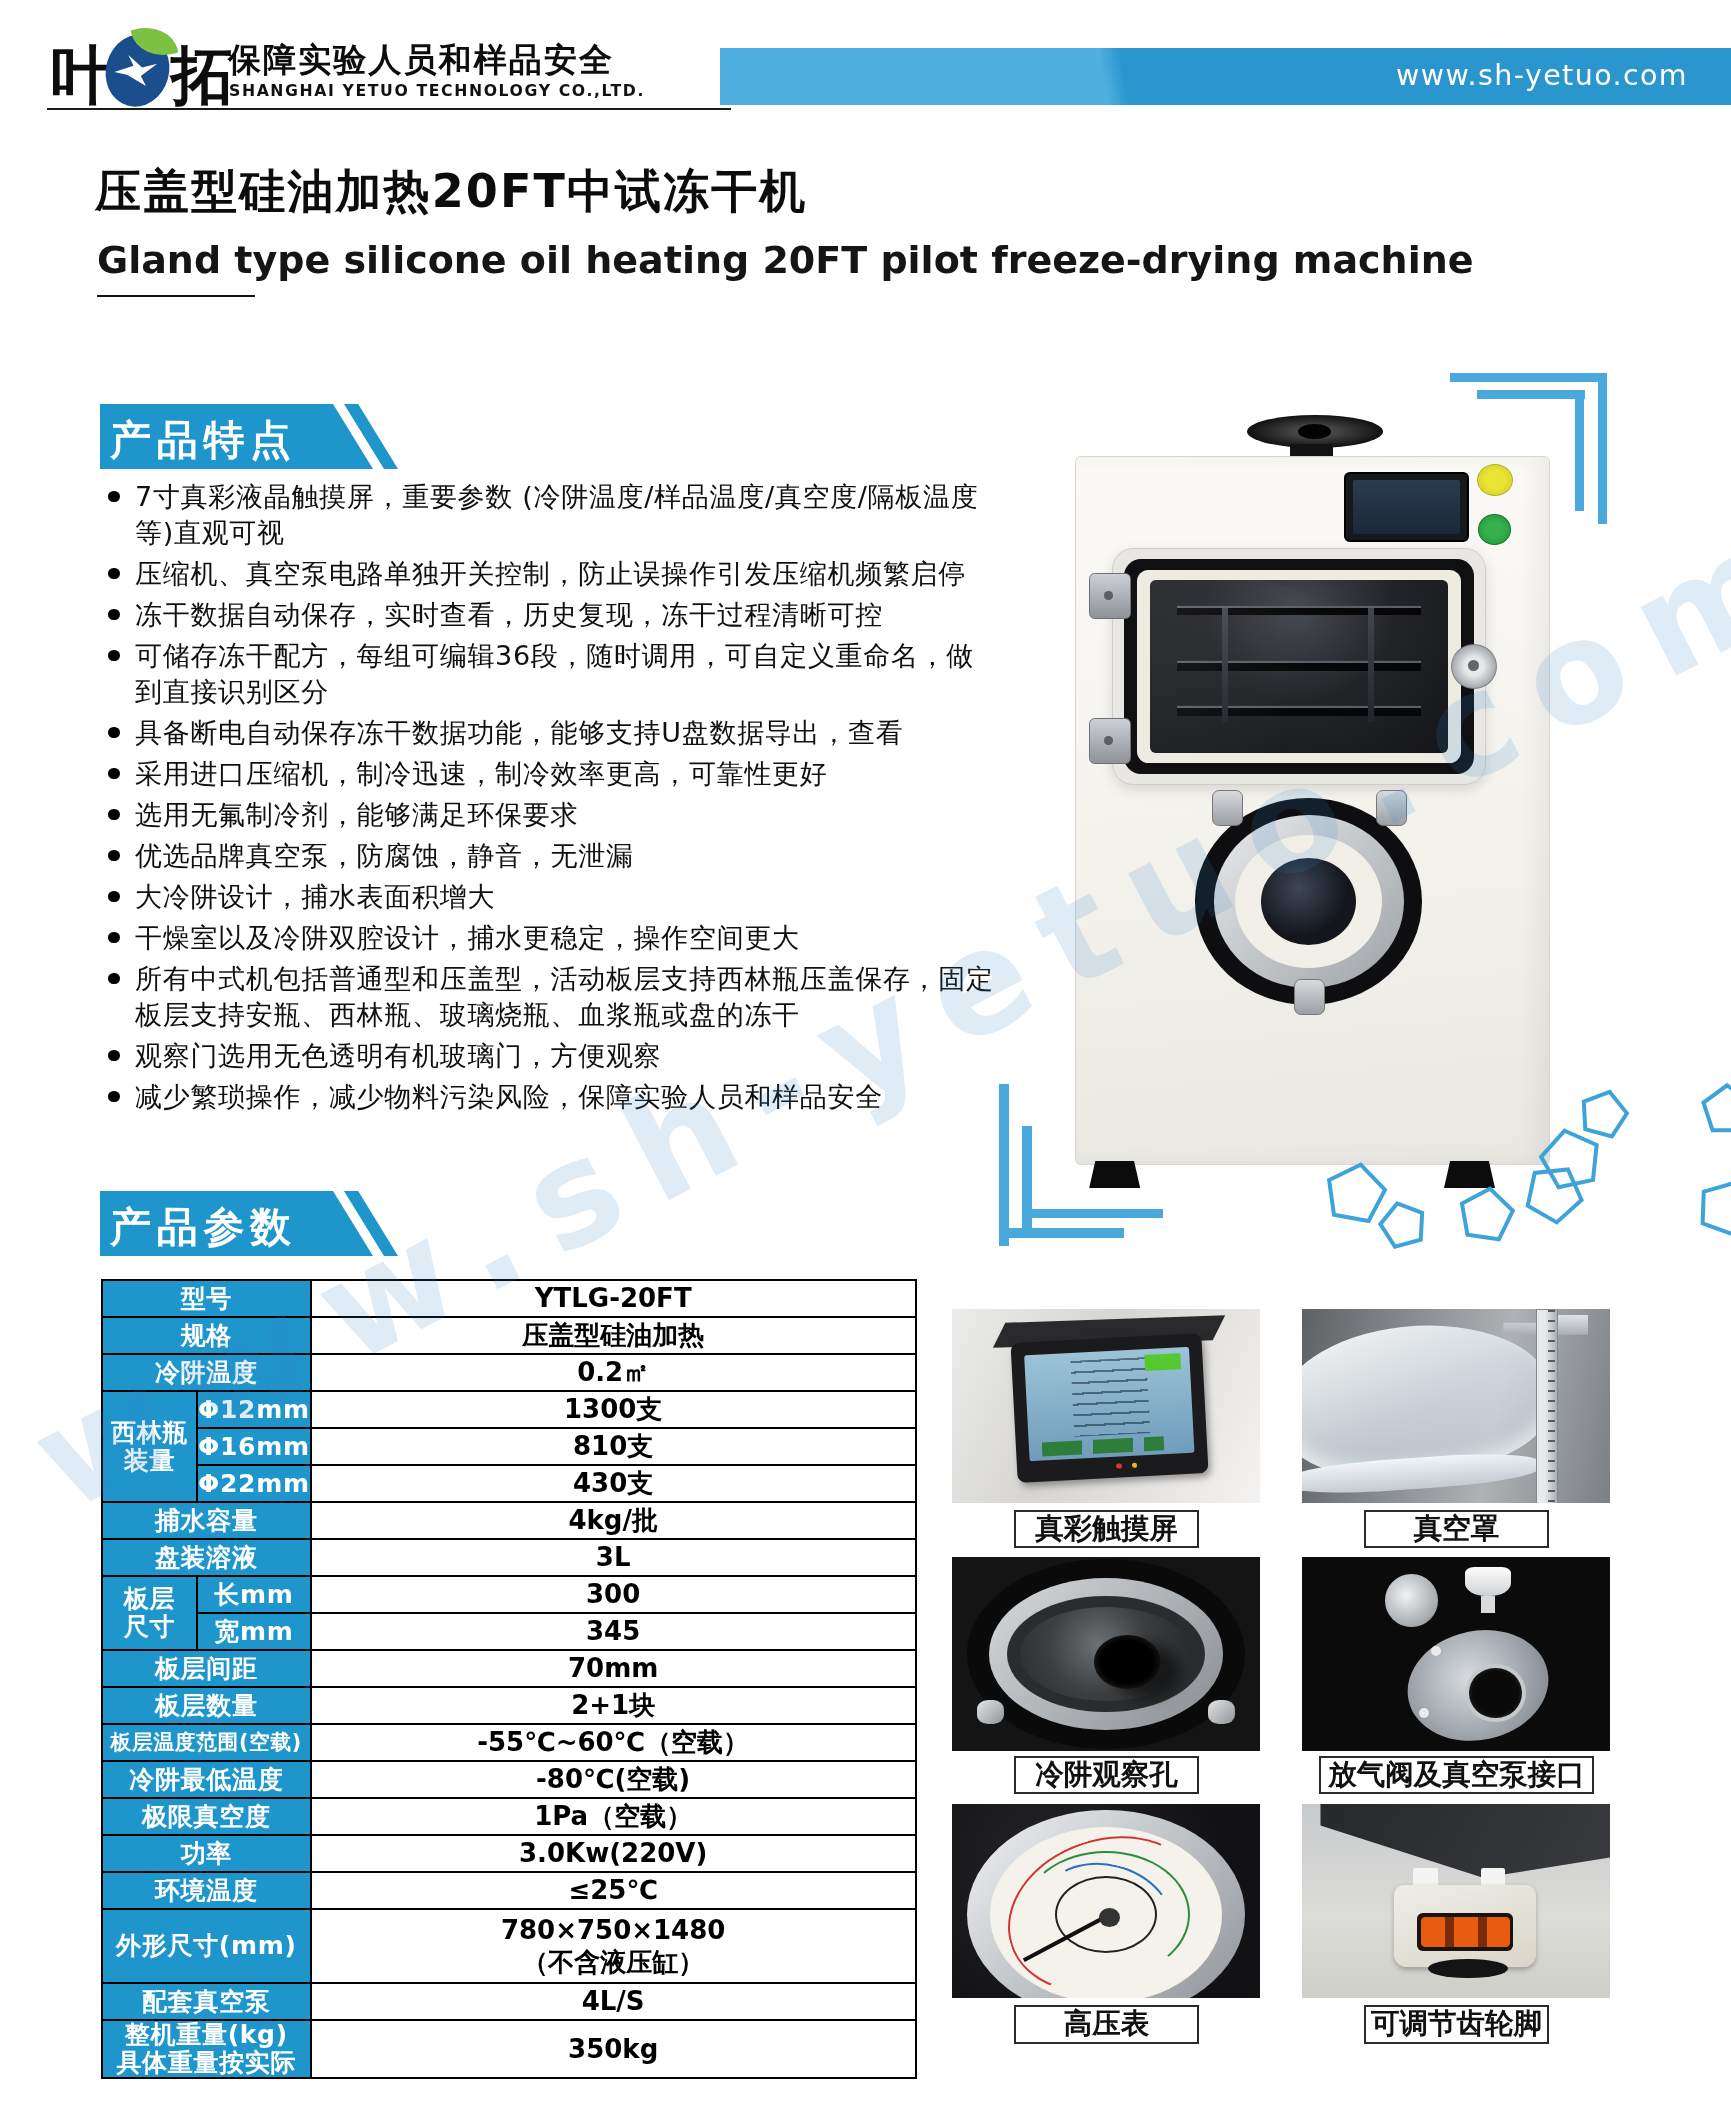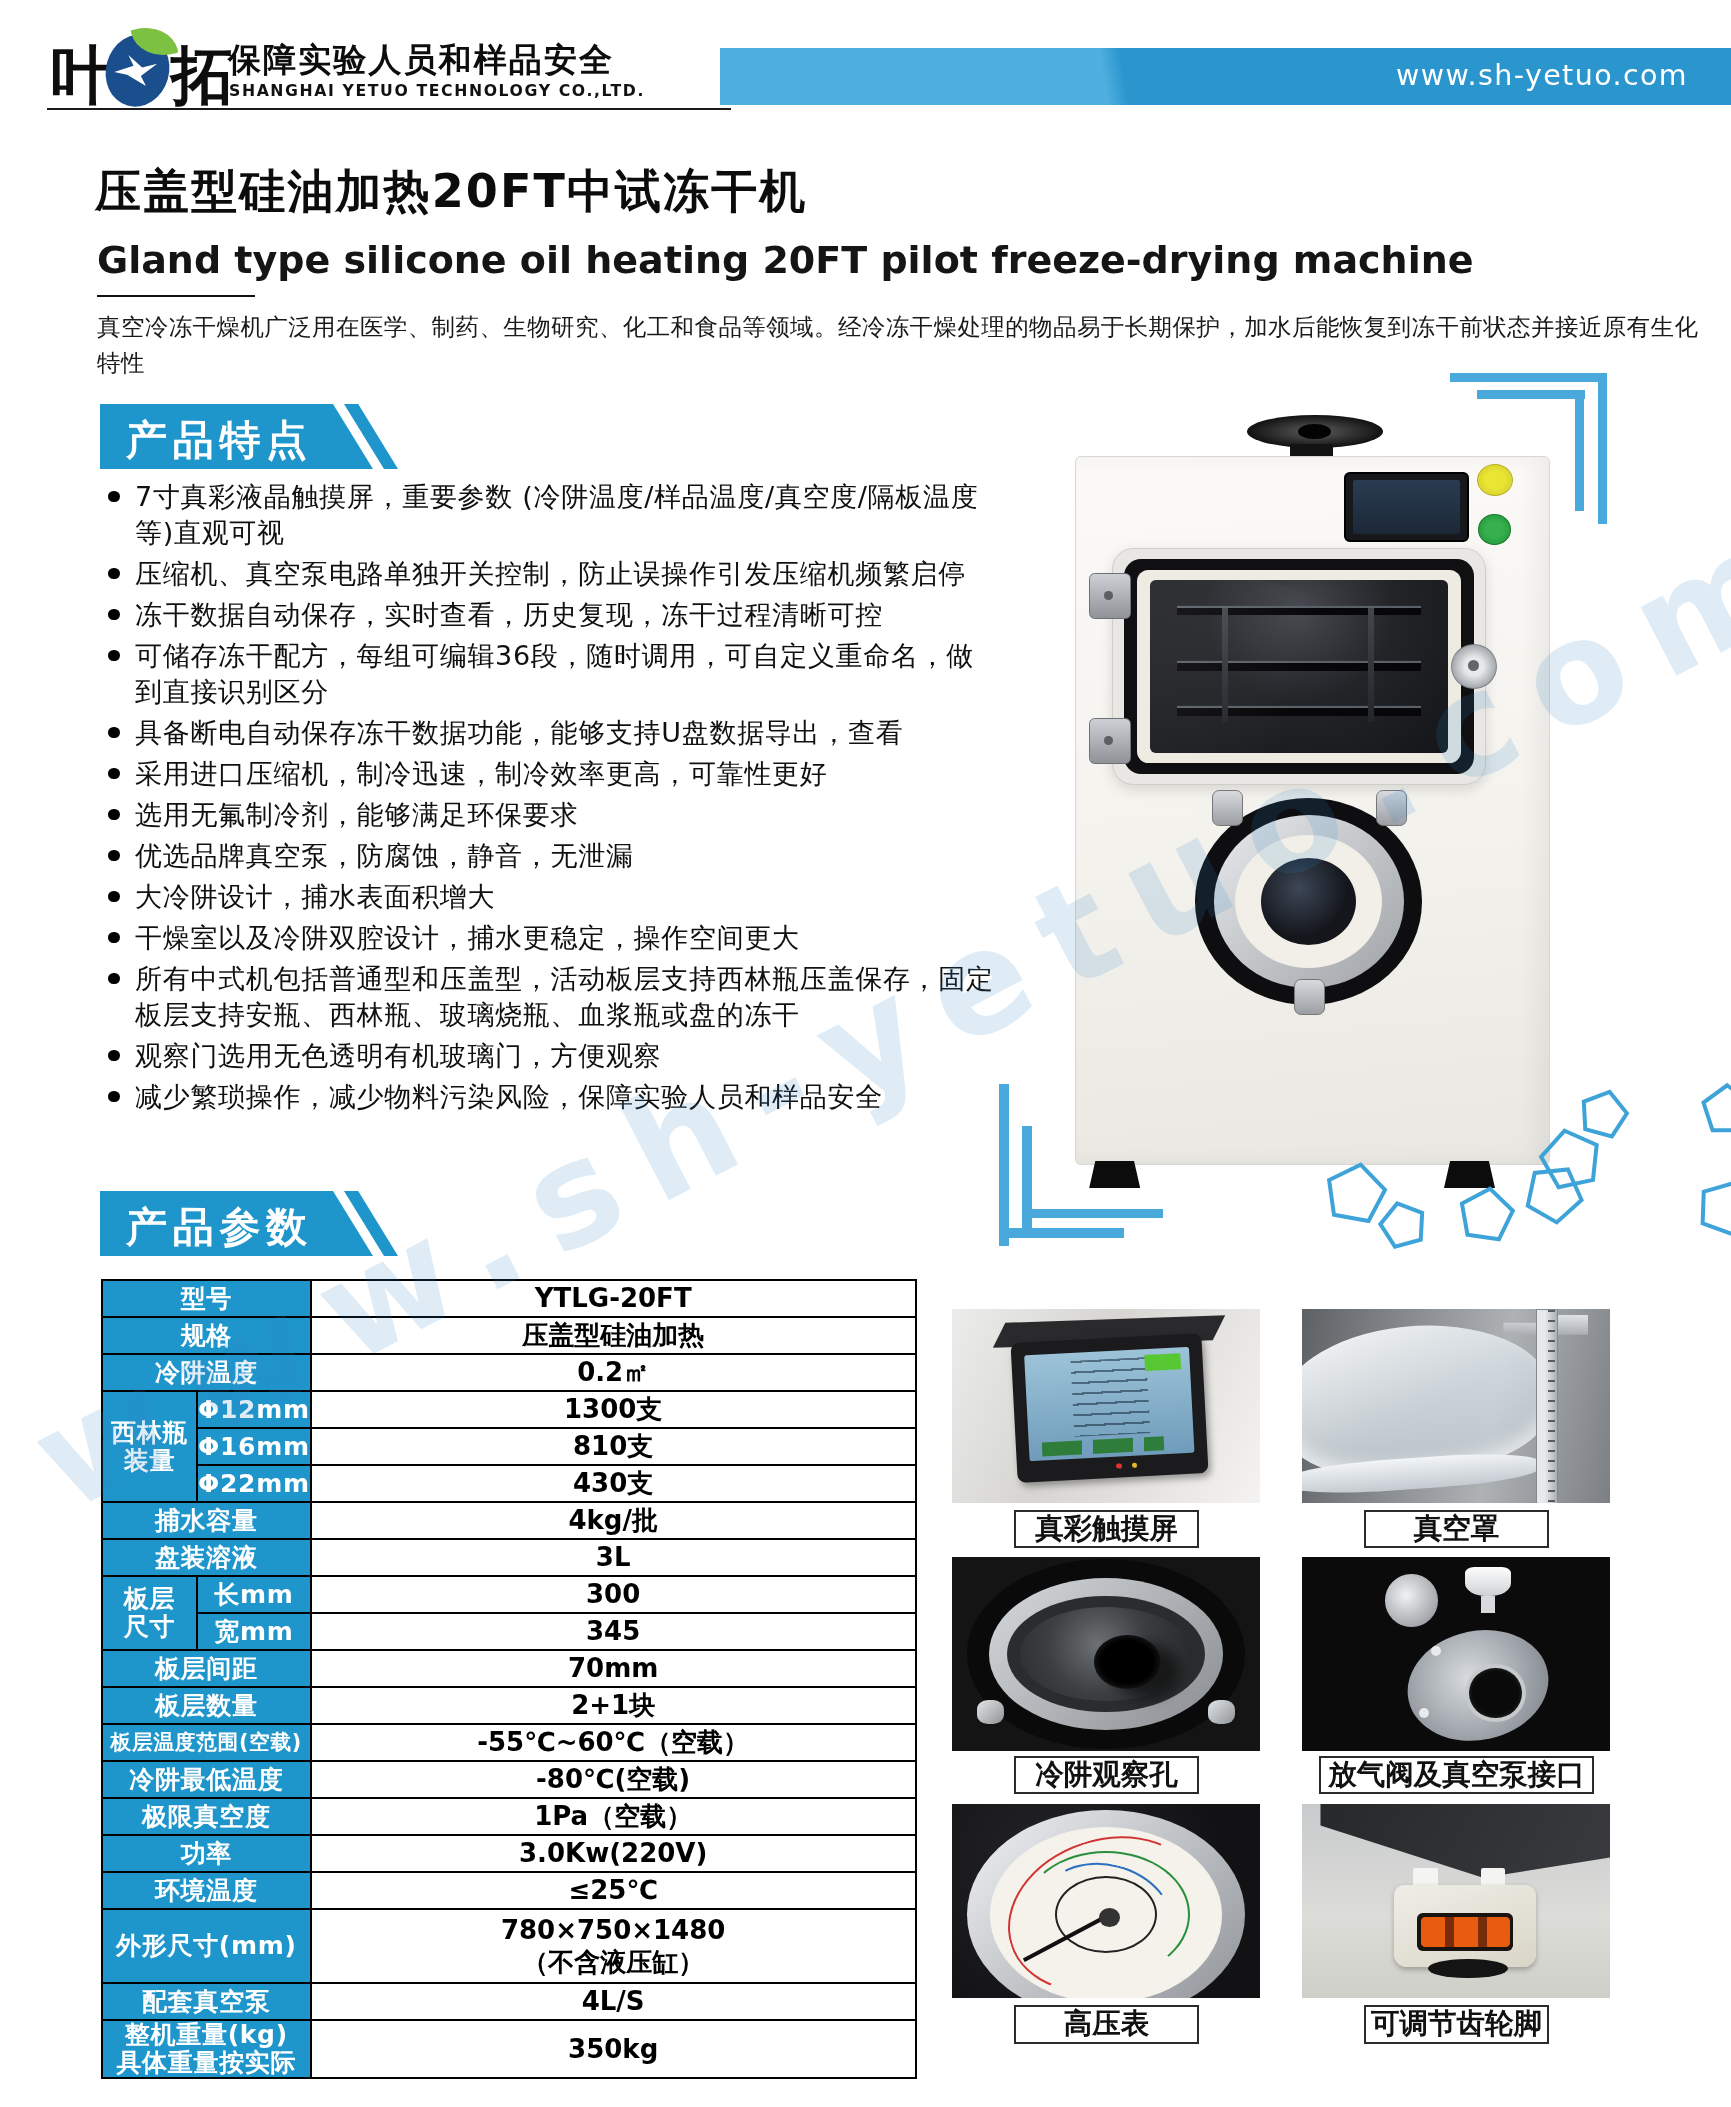"真空冷冻干燥机广泛用在医学、制药、生物研究、化工和食品等领域。经冷冻干燥处理的物" div.description { html: <div>真空冷冻干燥机广泛用在医学、制药、生物研究、化工和食品等领域。经冷冻干燥处理的物品易于长期保护，加水后能恢复到冻干前状态并接近原有生化特性</div> -> none }
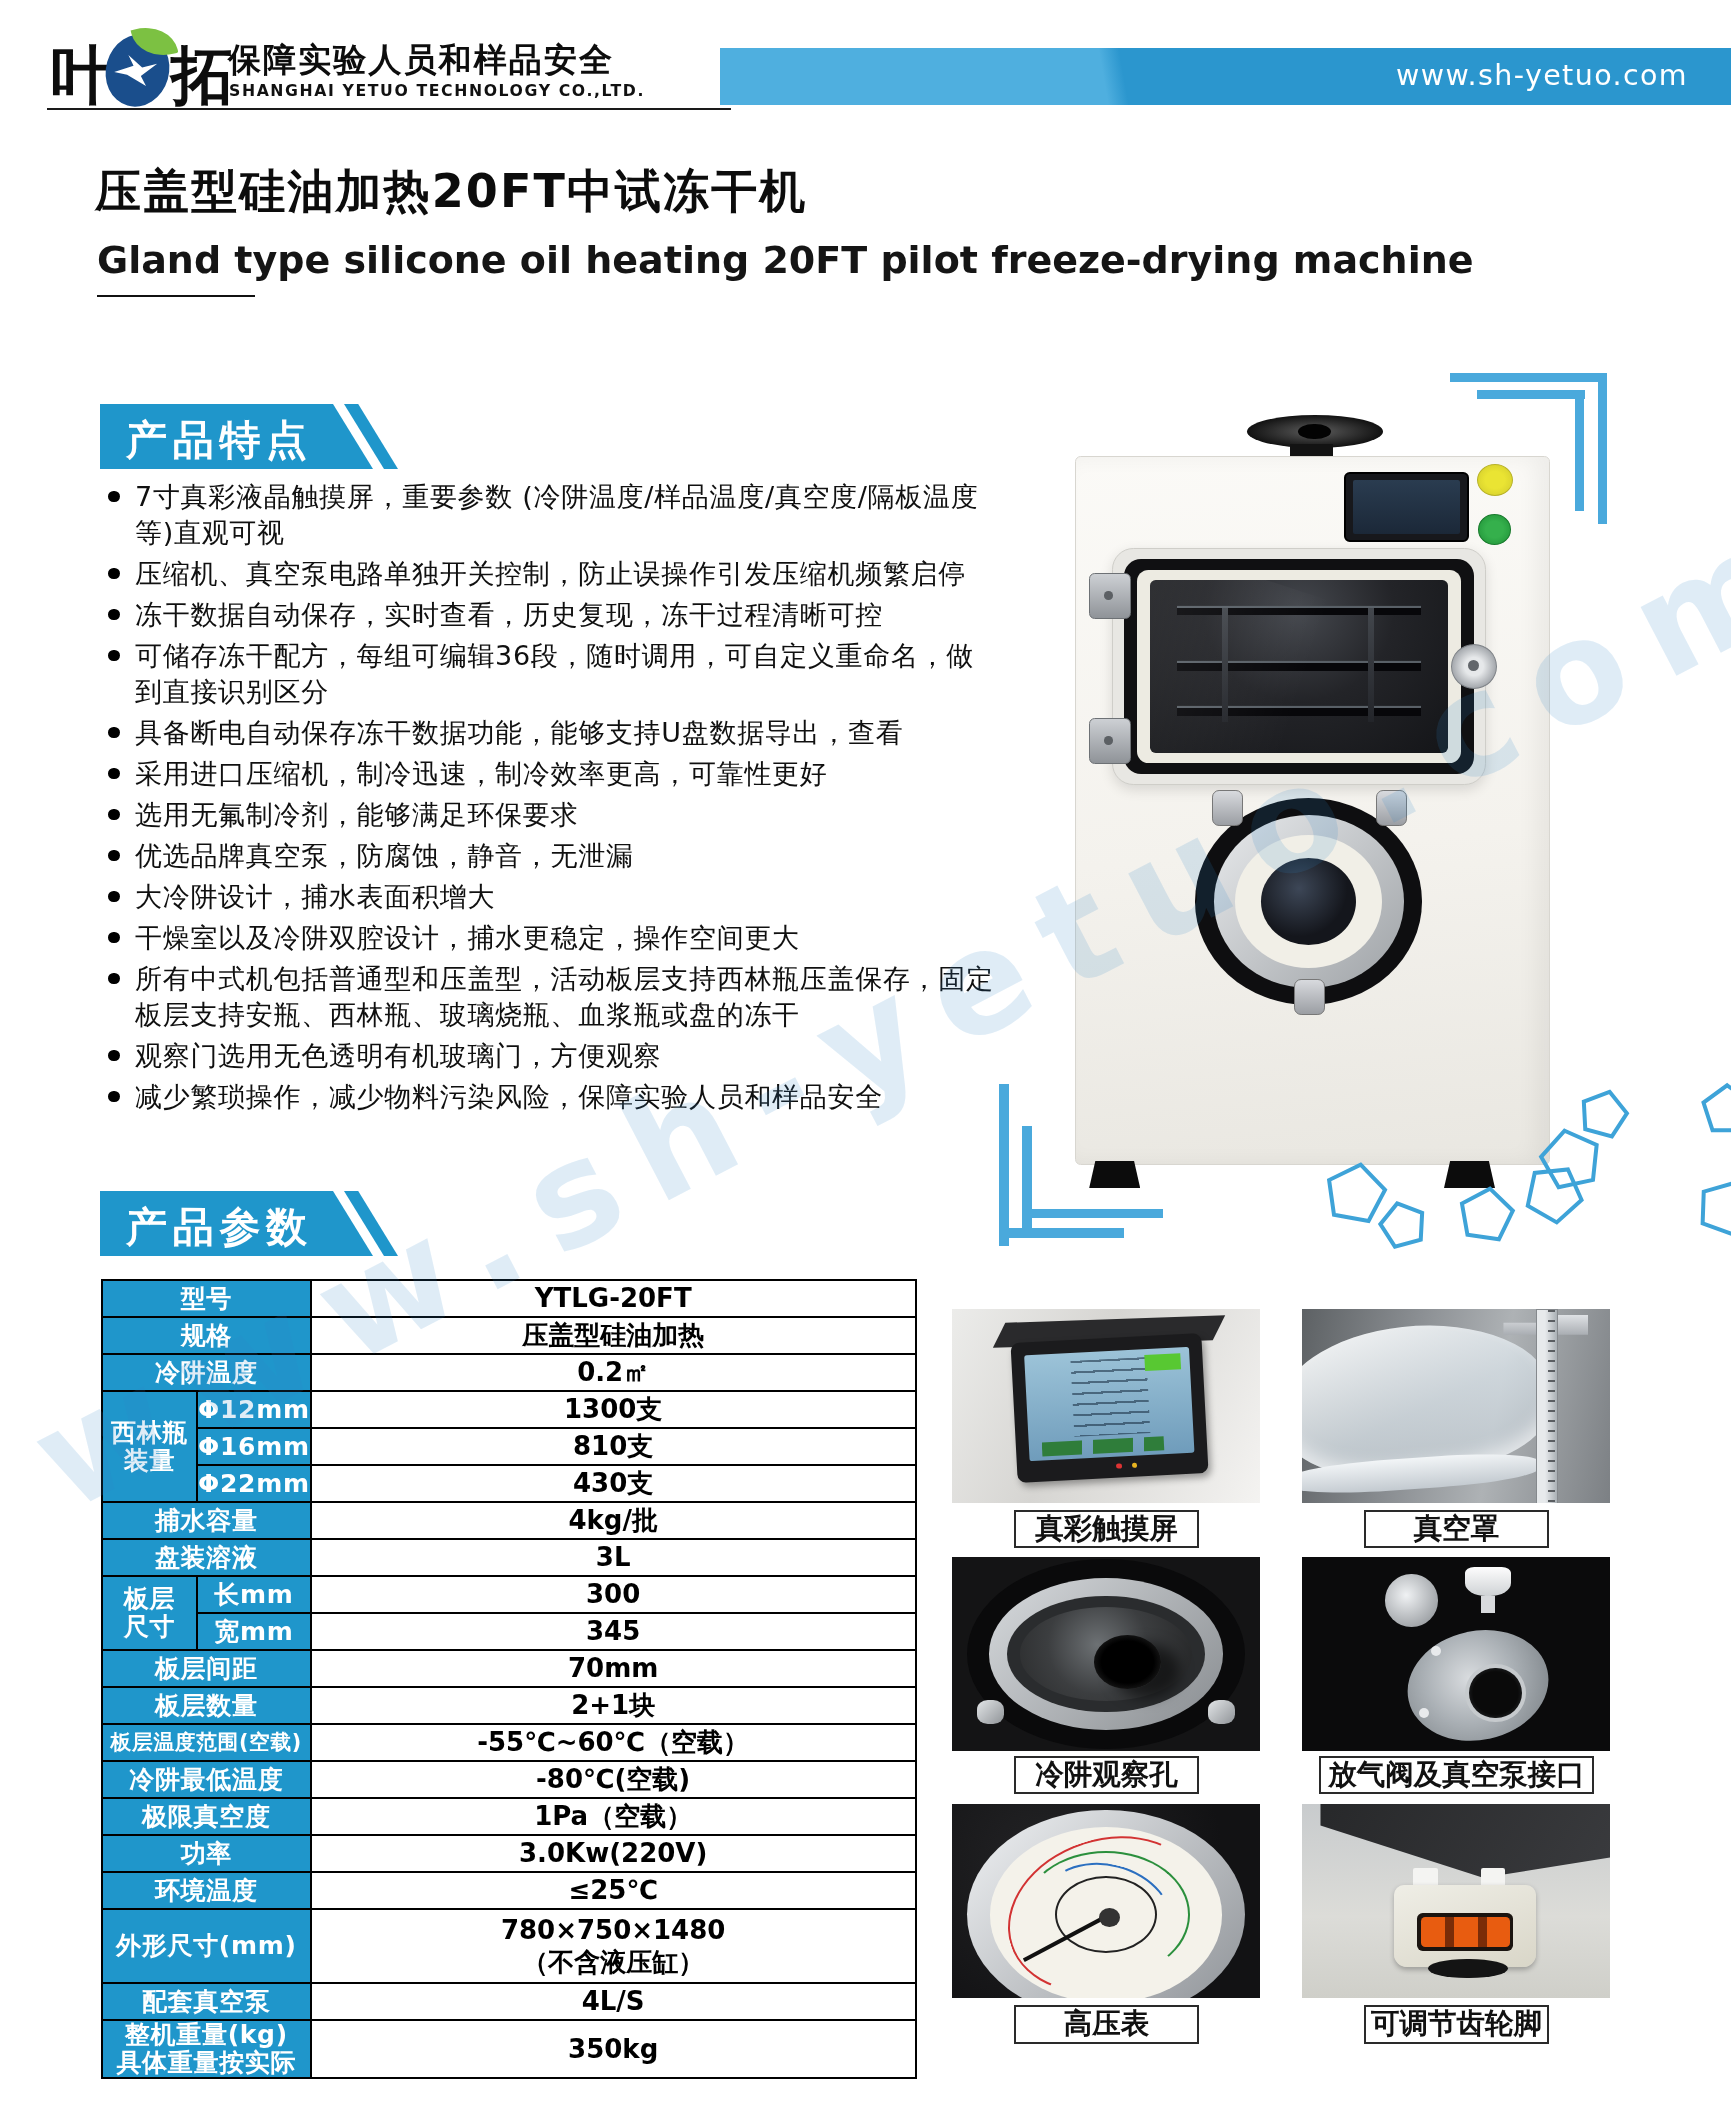"产品特点" .sb-text { left: 26px -> 10px }
